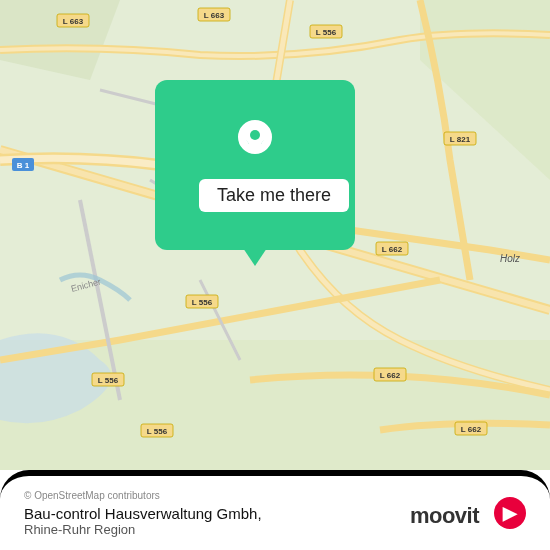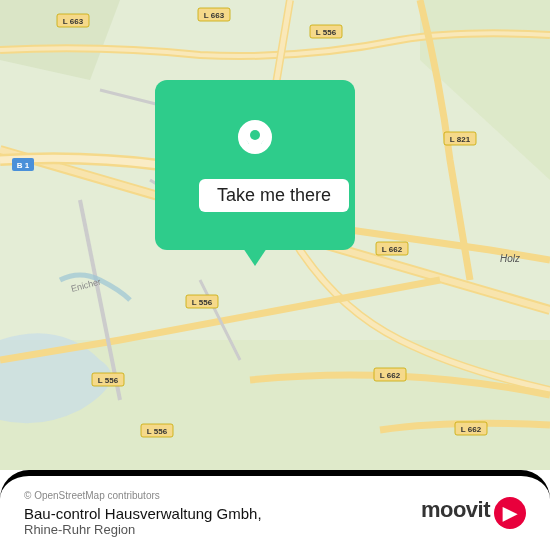"moovit" #moovit-logo { align-items: flex-start -> flex-end; gap: 4px -> 15px }
